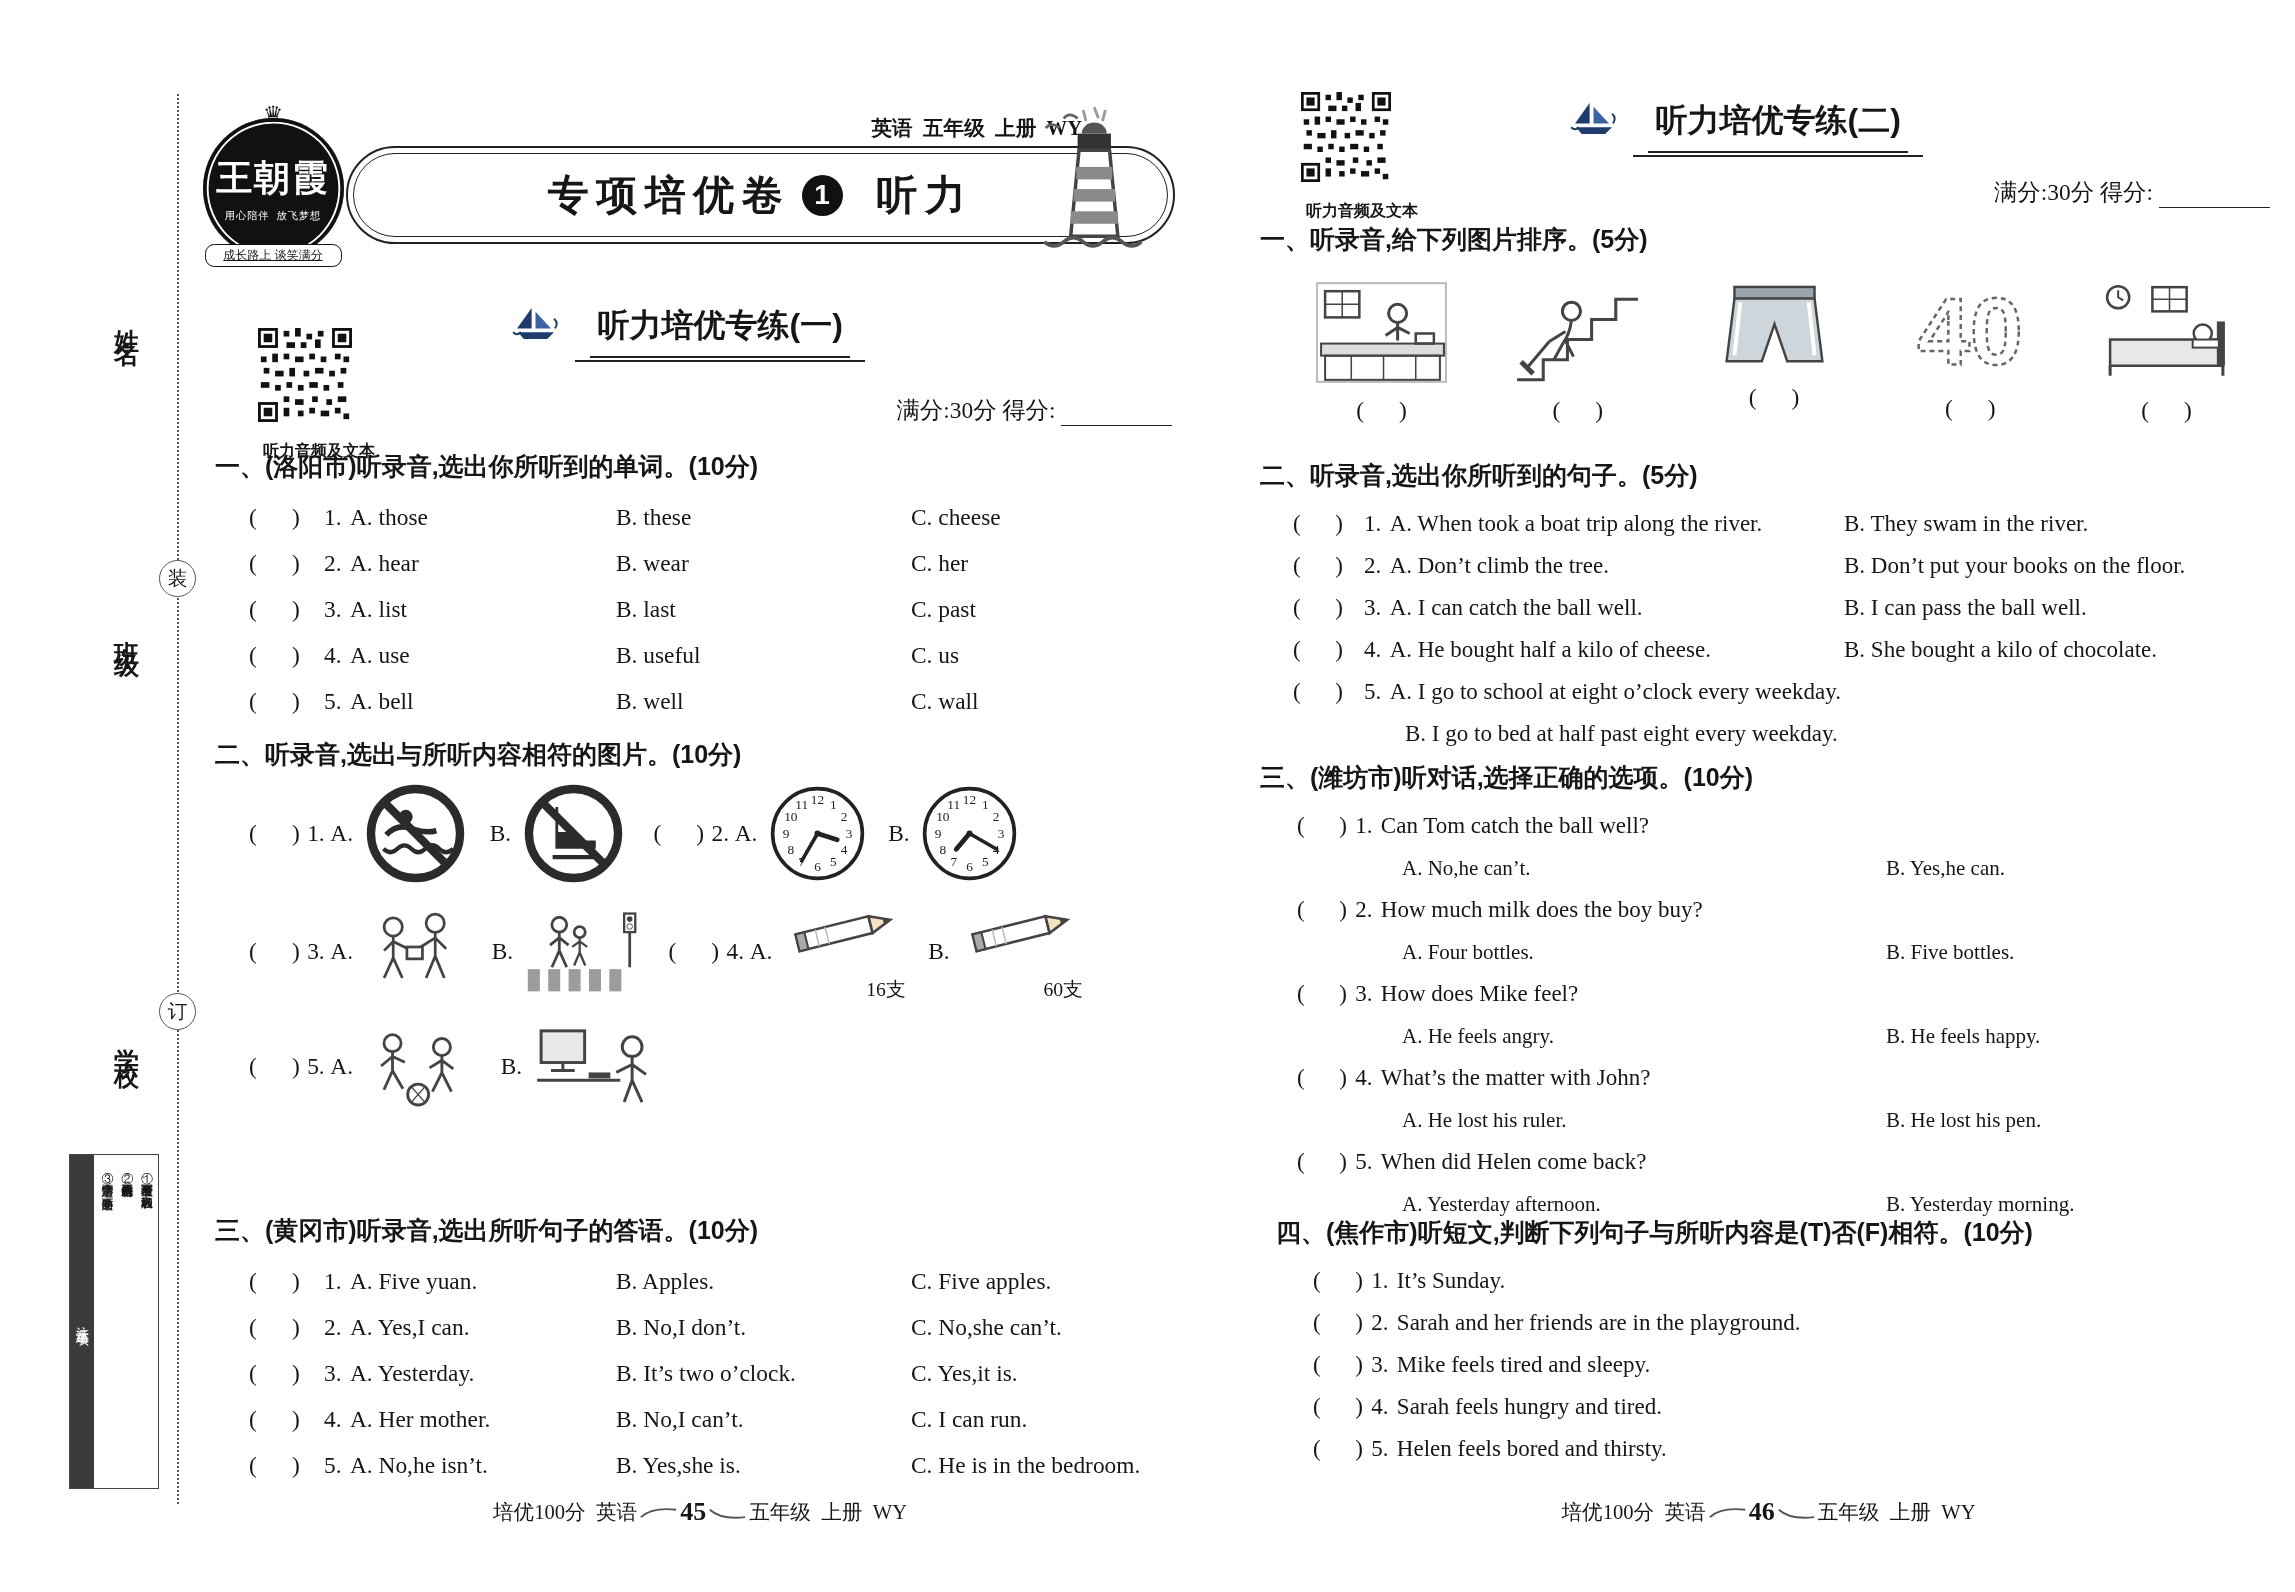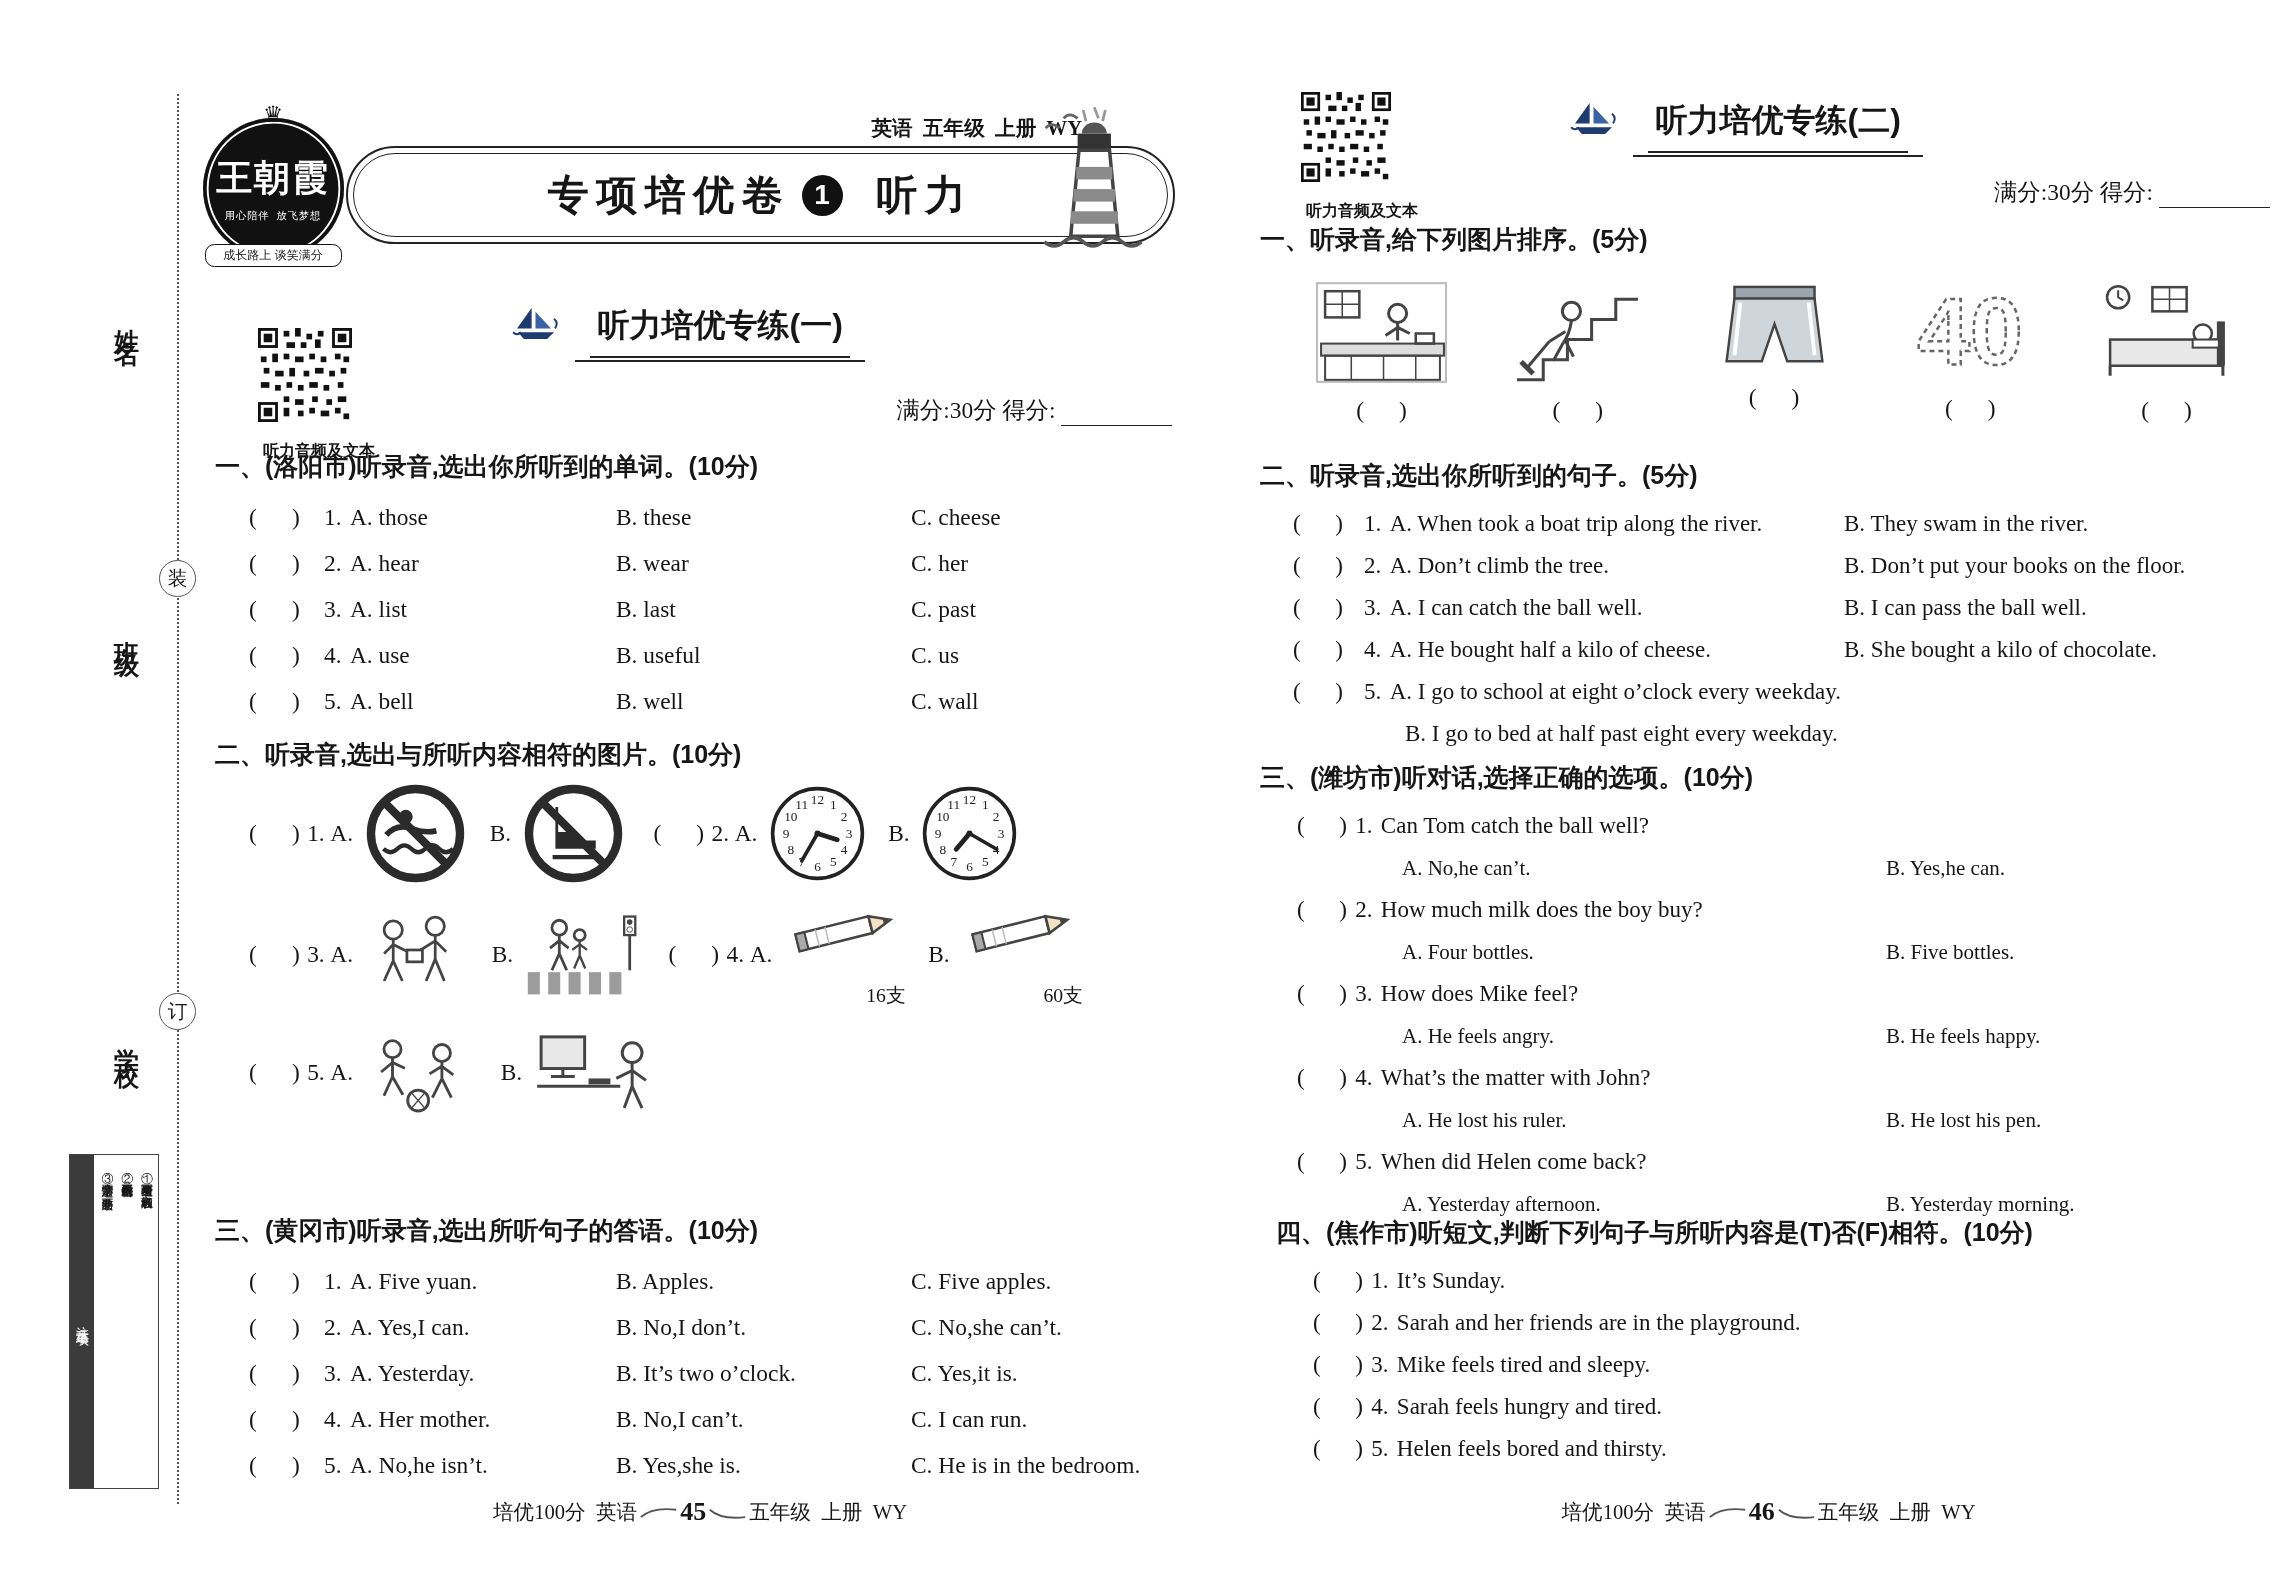"成长路上 谈笑满分" .logo-ribbon { text-decoration: none -> underline }
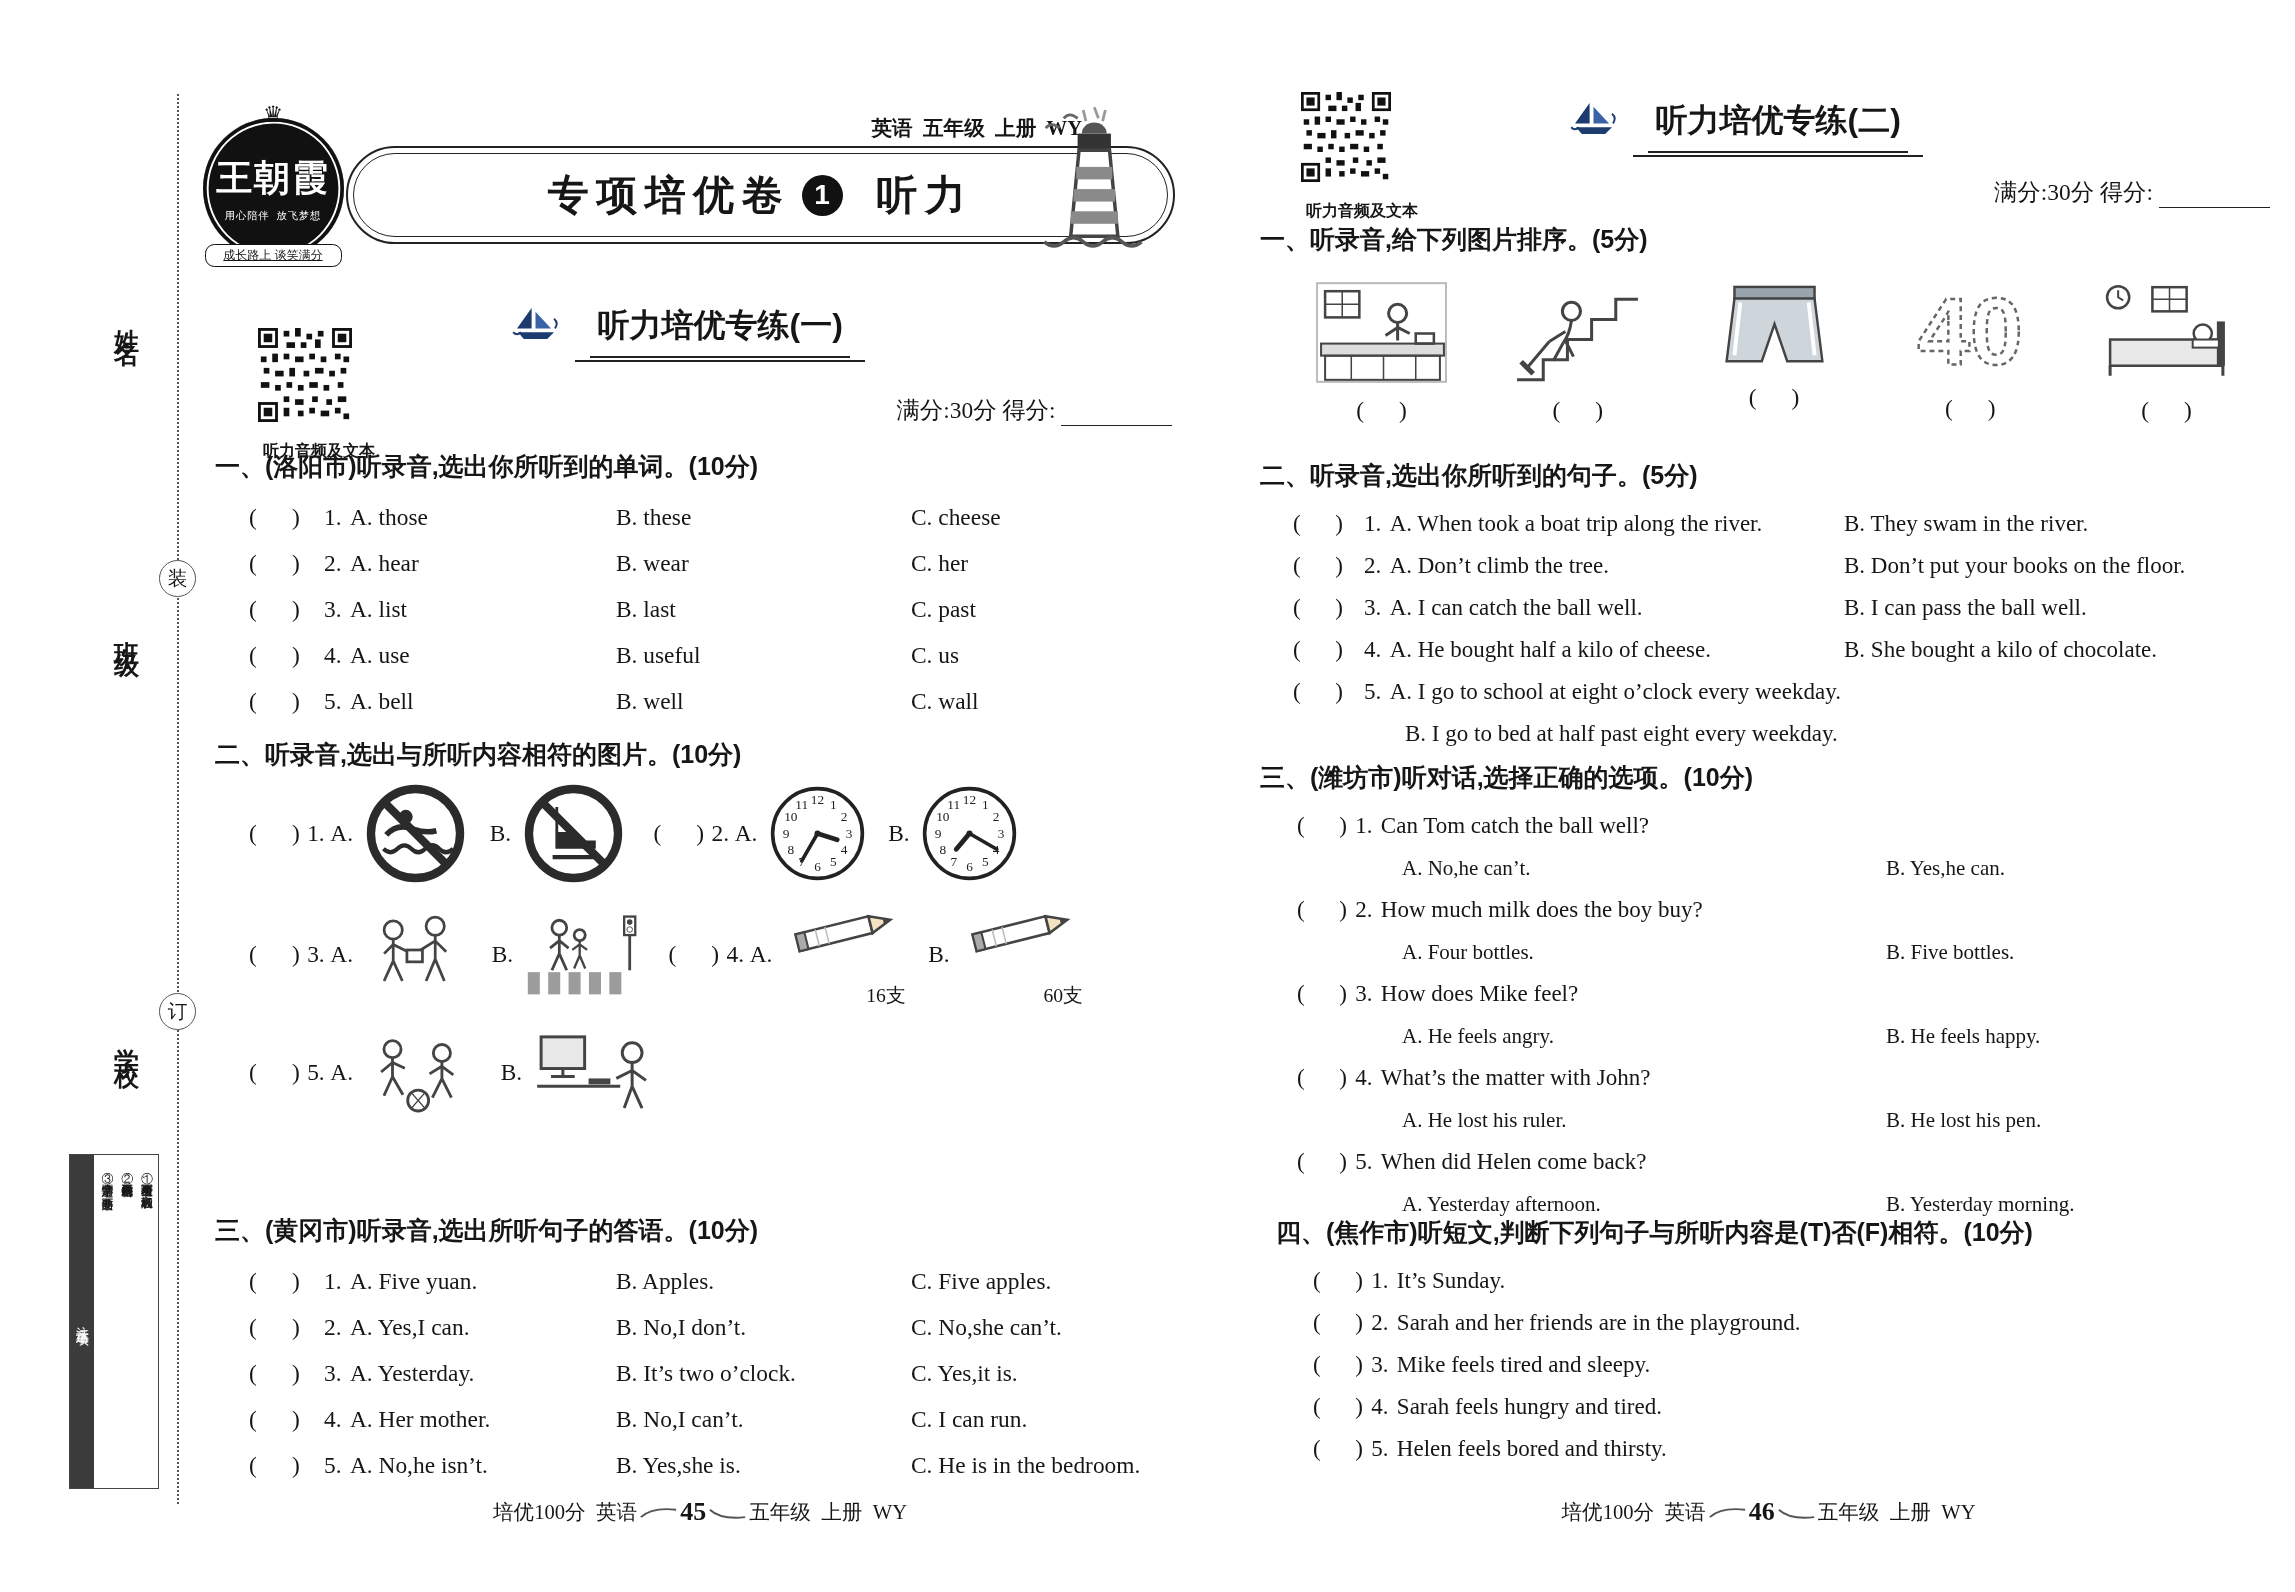"16支" .pencil-label { margin-top: 19px -> 13px }
